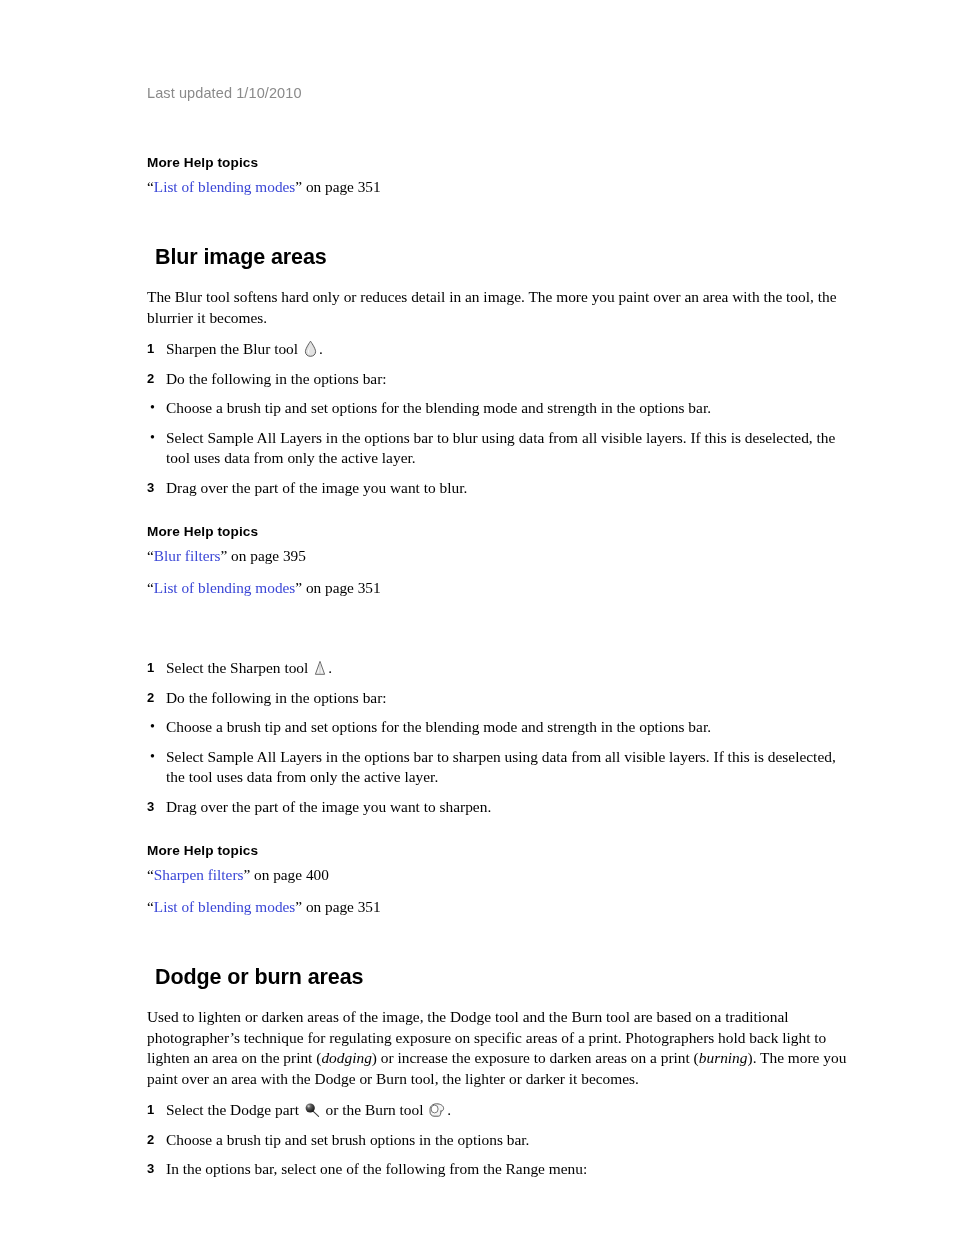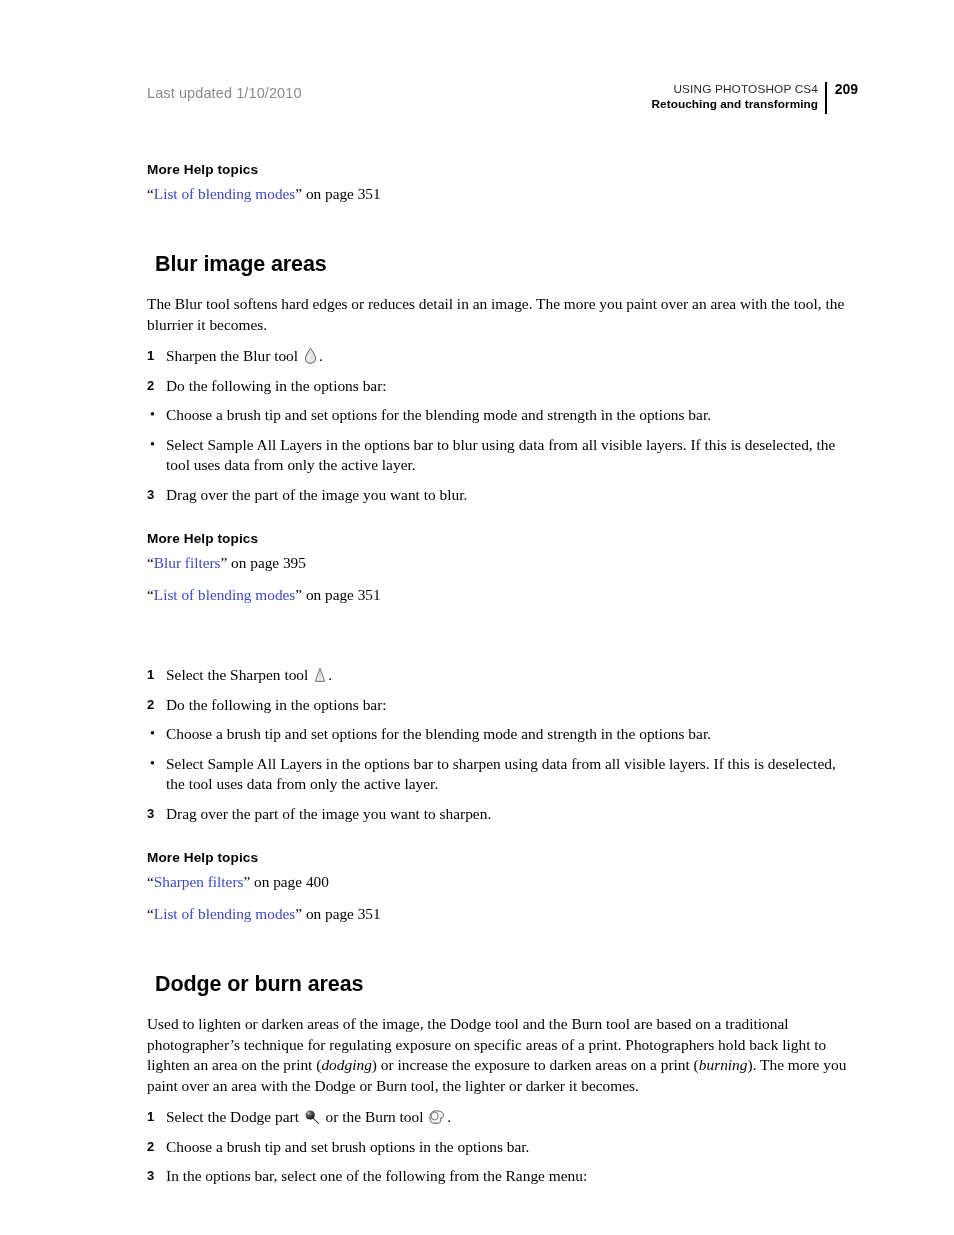"USING PHOTOSHOP CS4" div.header-right { html: <div> <div> <div>USING PHOTOSHOP CS4</div> <div>Retouching and transforming</div> </div> <div></div> <div>209</div> </div> -> none }
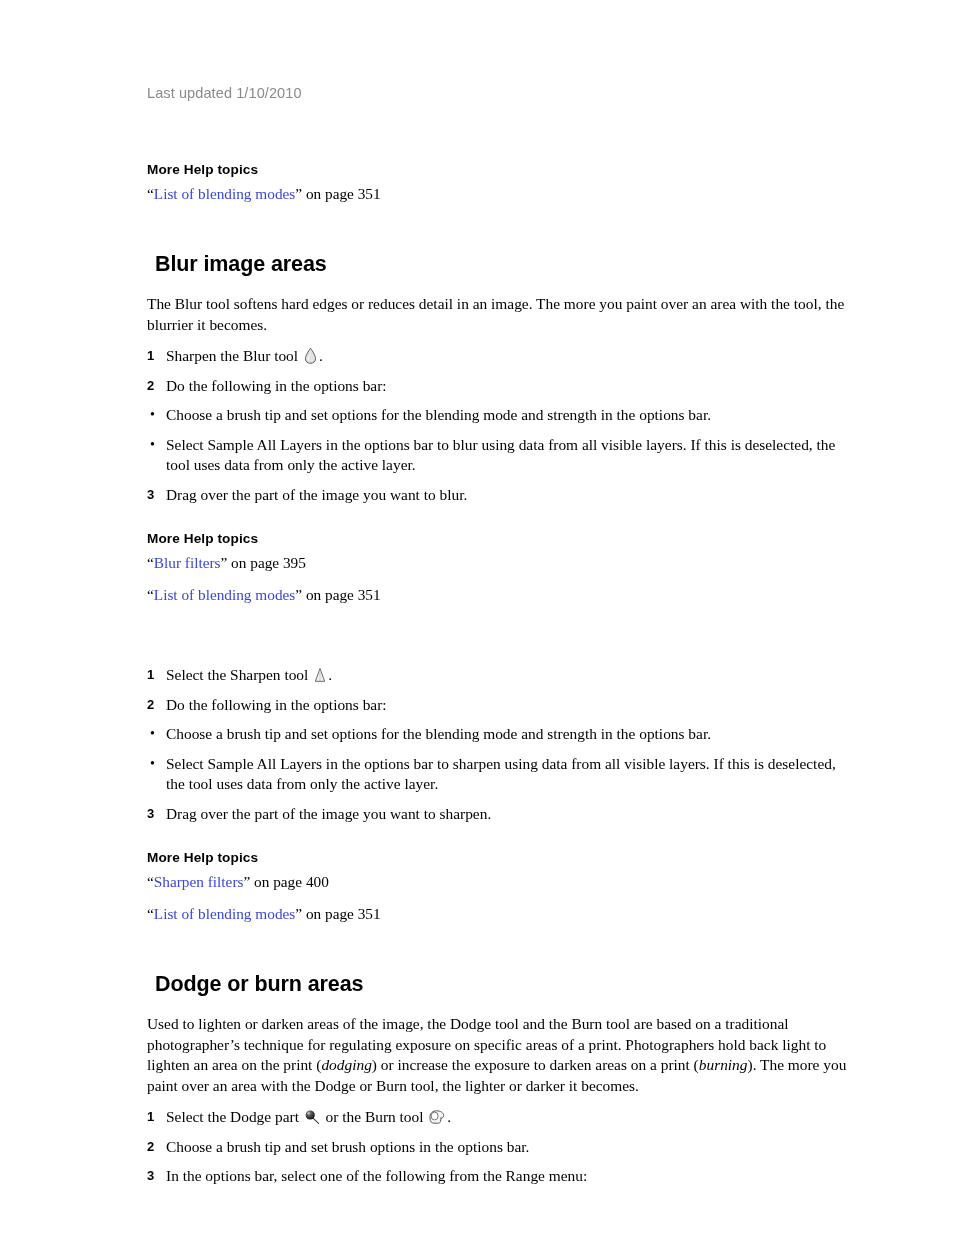"More Help topics" .content { top: 162px -> 155px }
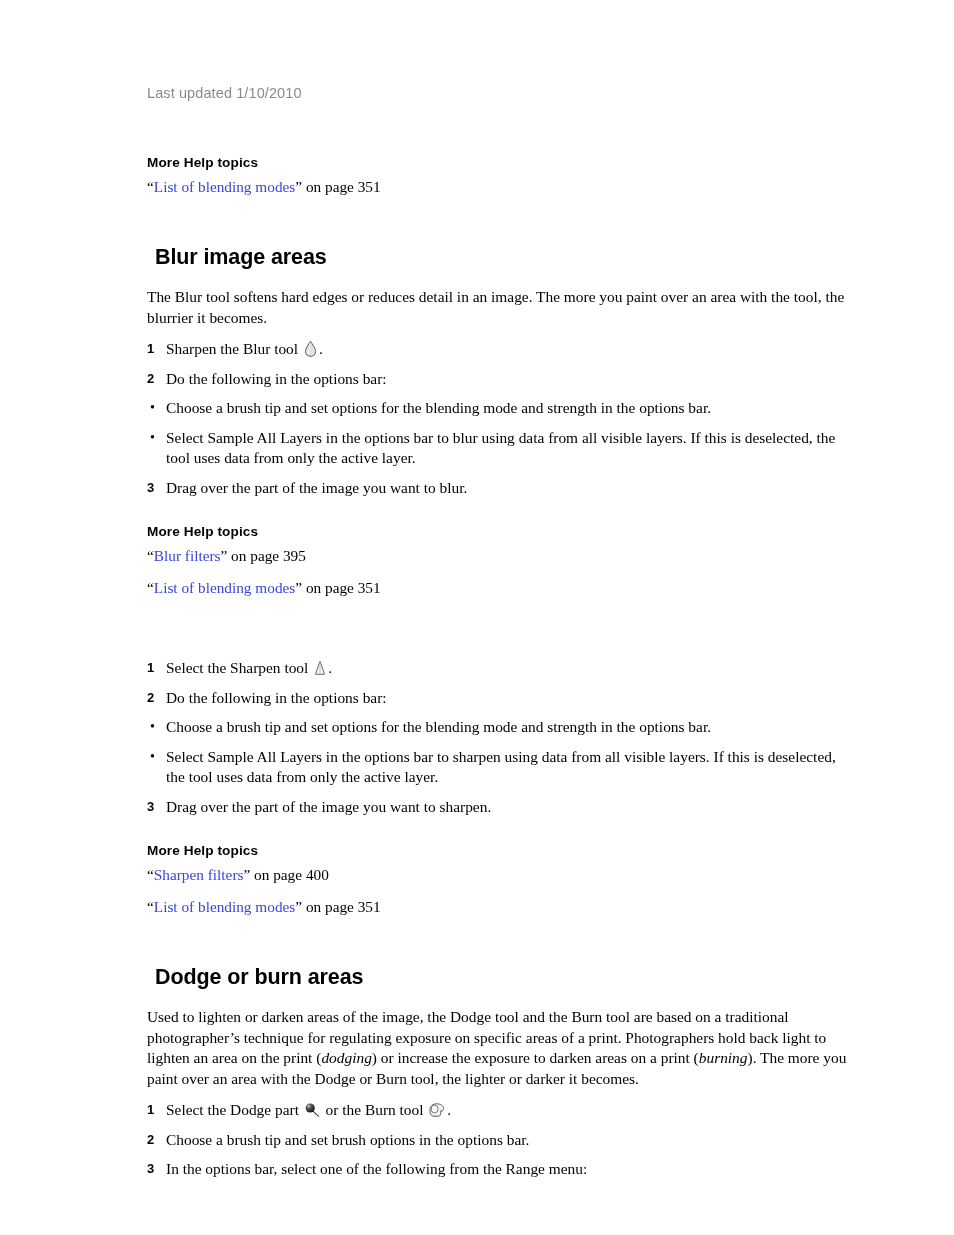"The Blur tool softens hard" p.body-p { text: edges -> only }
